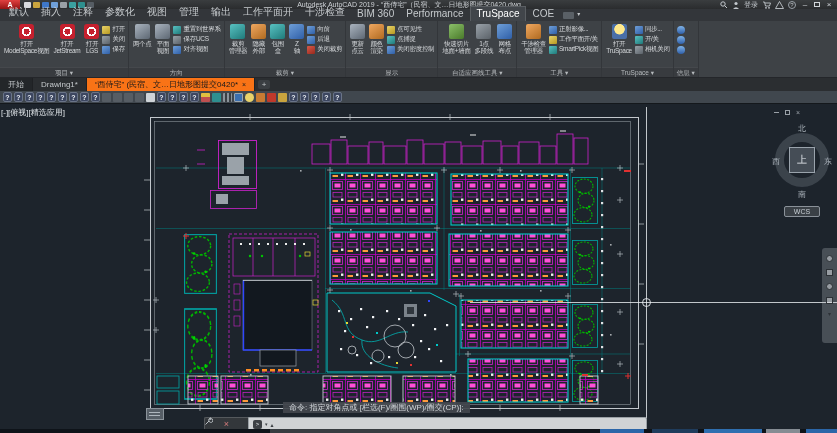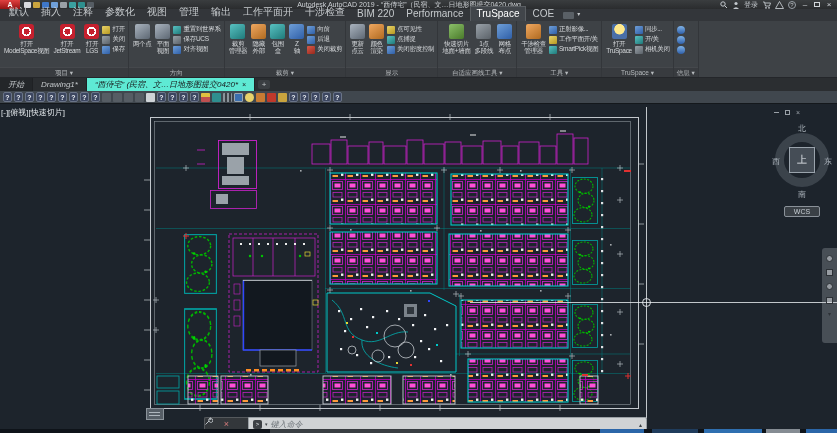"BIM 220" span.rtab { text: 220 -> 360 }
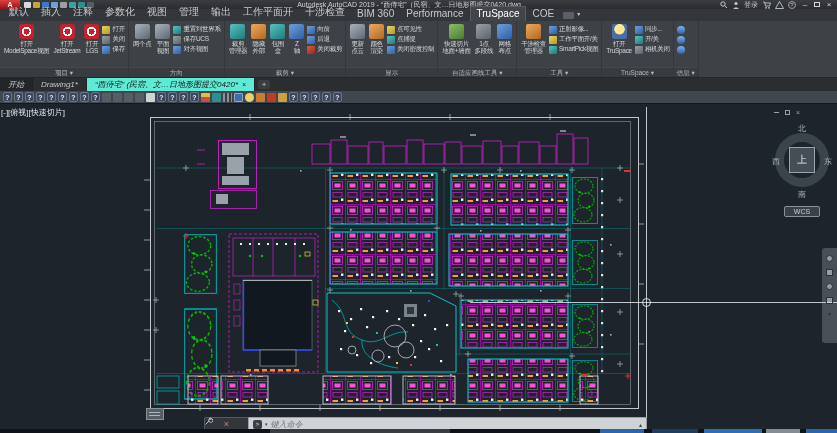"开始" .ftab { font-style: italic -> none }
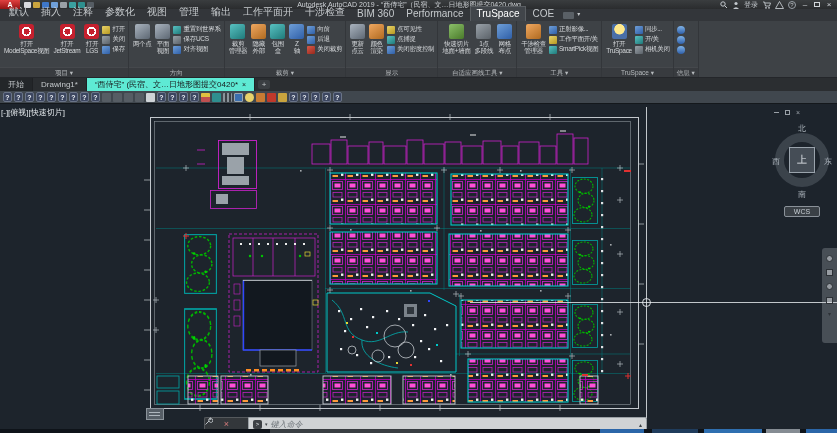"“西侍宅” (民宿、文…日地形图提交0420*" .ftab.active { background: #5eead4 -> #f97316 }
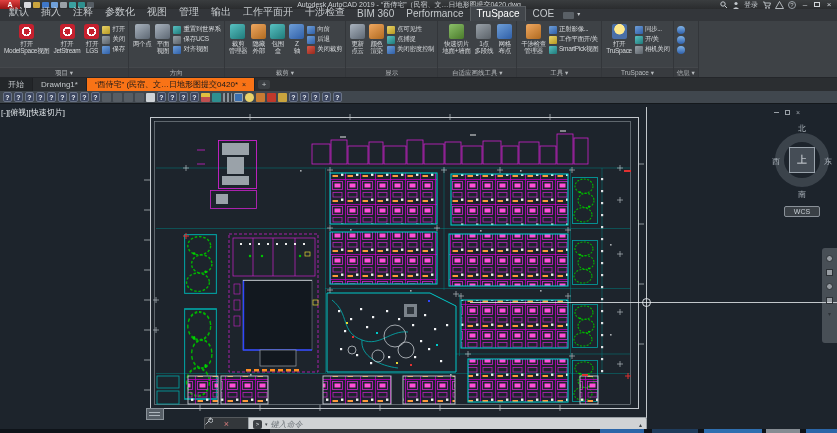"[-][俯视][快速切片]" div.vplabel { text: 快速切片 -> 精选应用 }
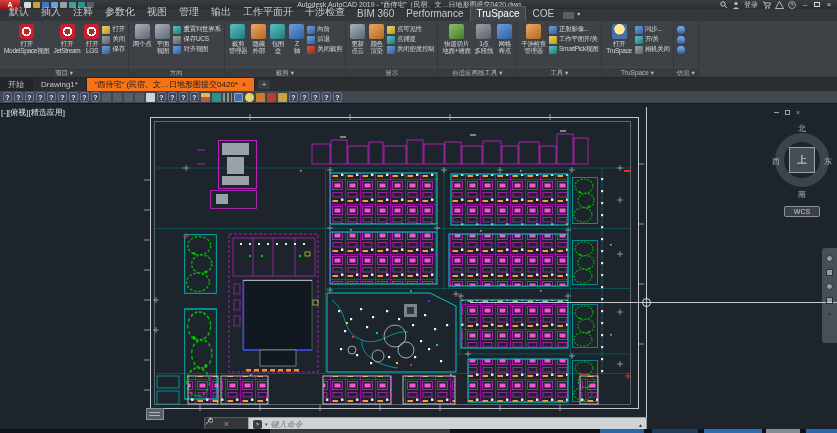"命令: 指定对角点或 [栏选(F)/圈围(WP)/圈交(CP)]:" div.cmdhistory { html: none -> <div>命令: 指定对角点或 [栏选(F)/圈围(WP)/圈交(CP)]:</div> }
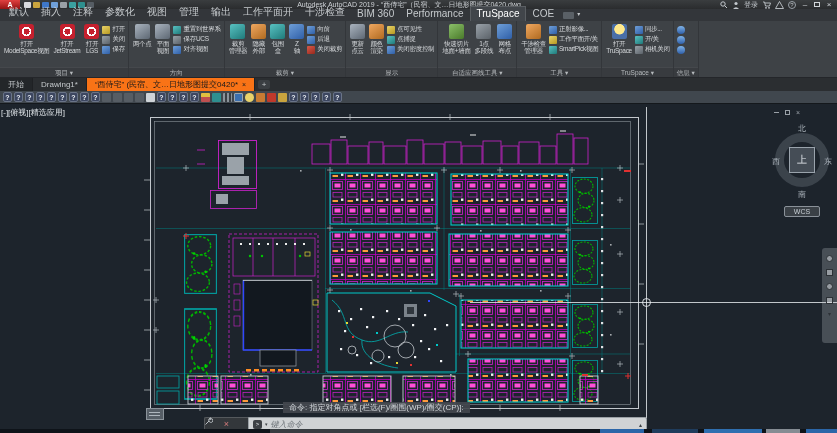"键入命令" span.ghost { html: <span>键入命令</span> -> none }
